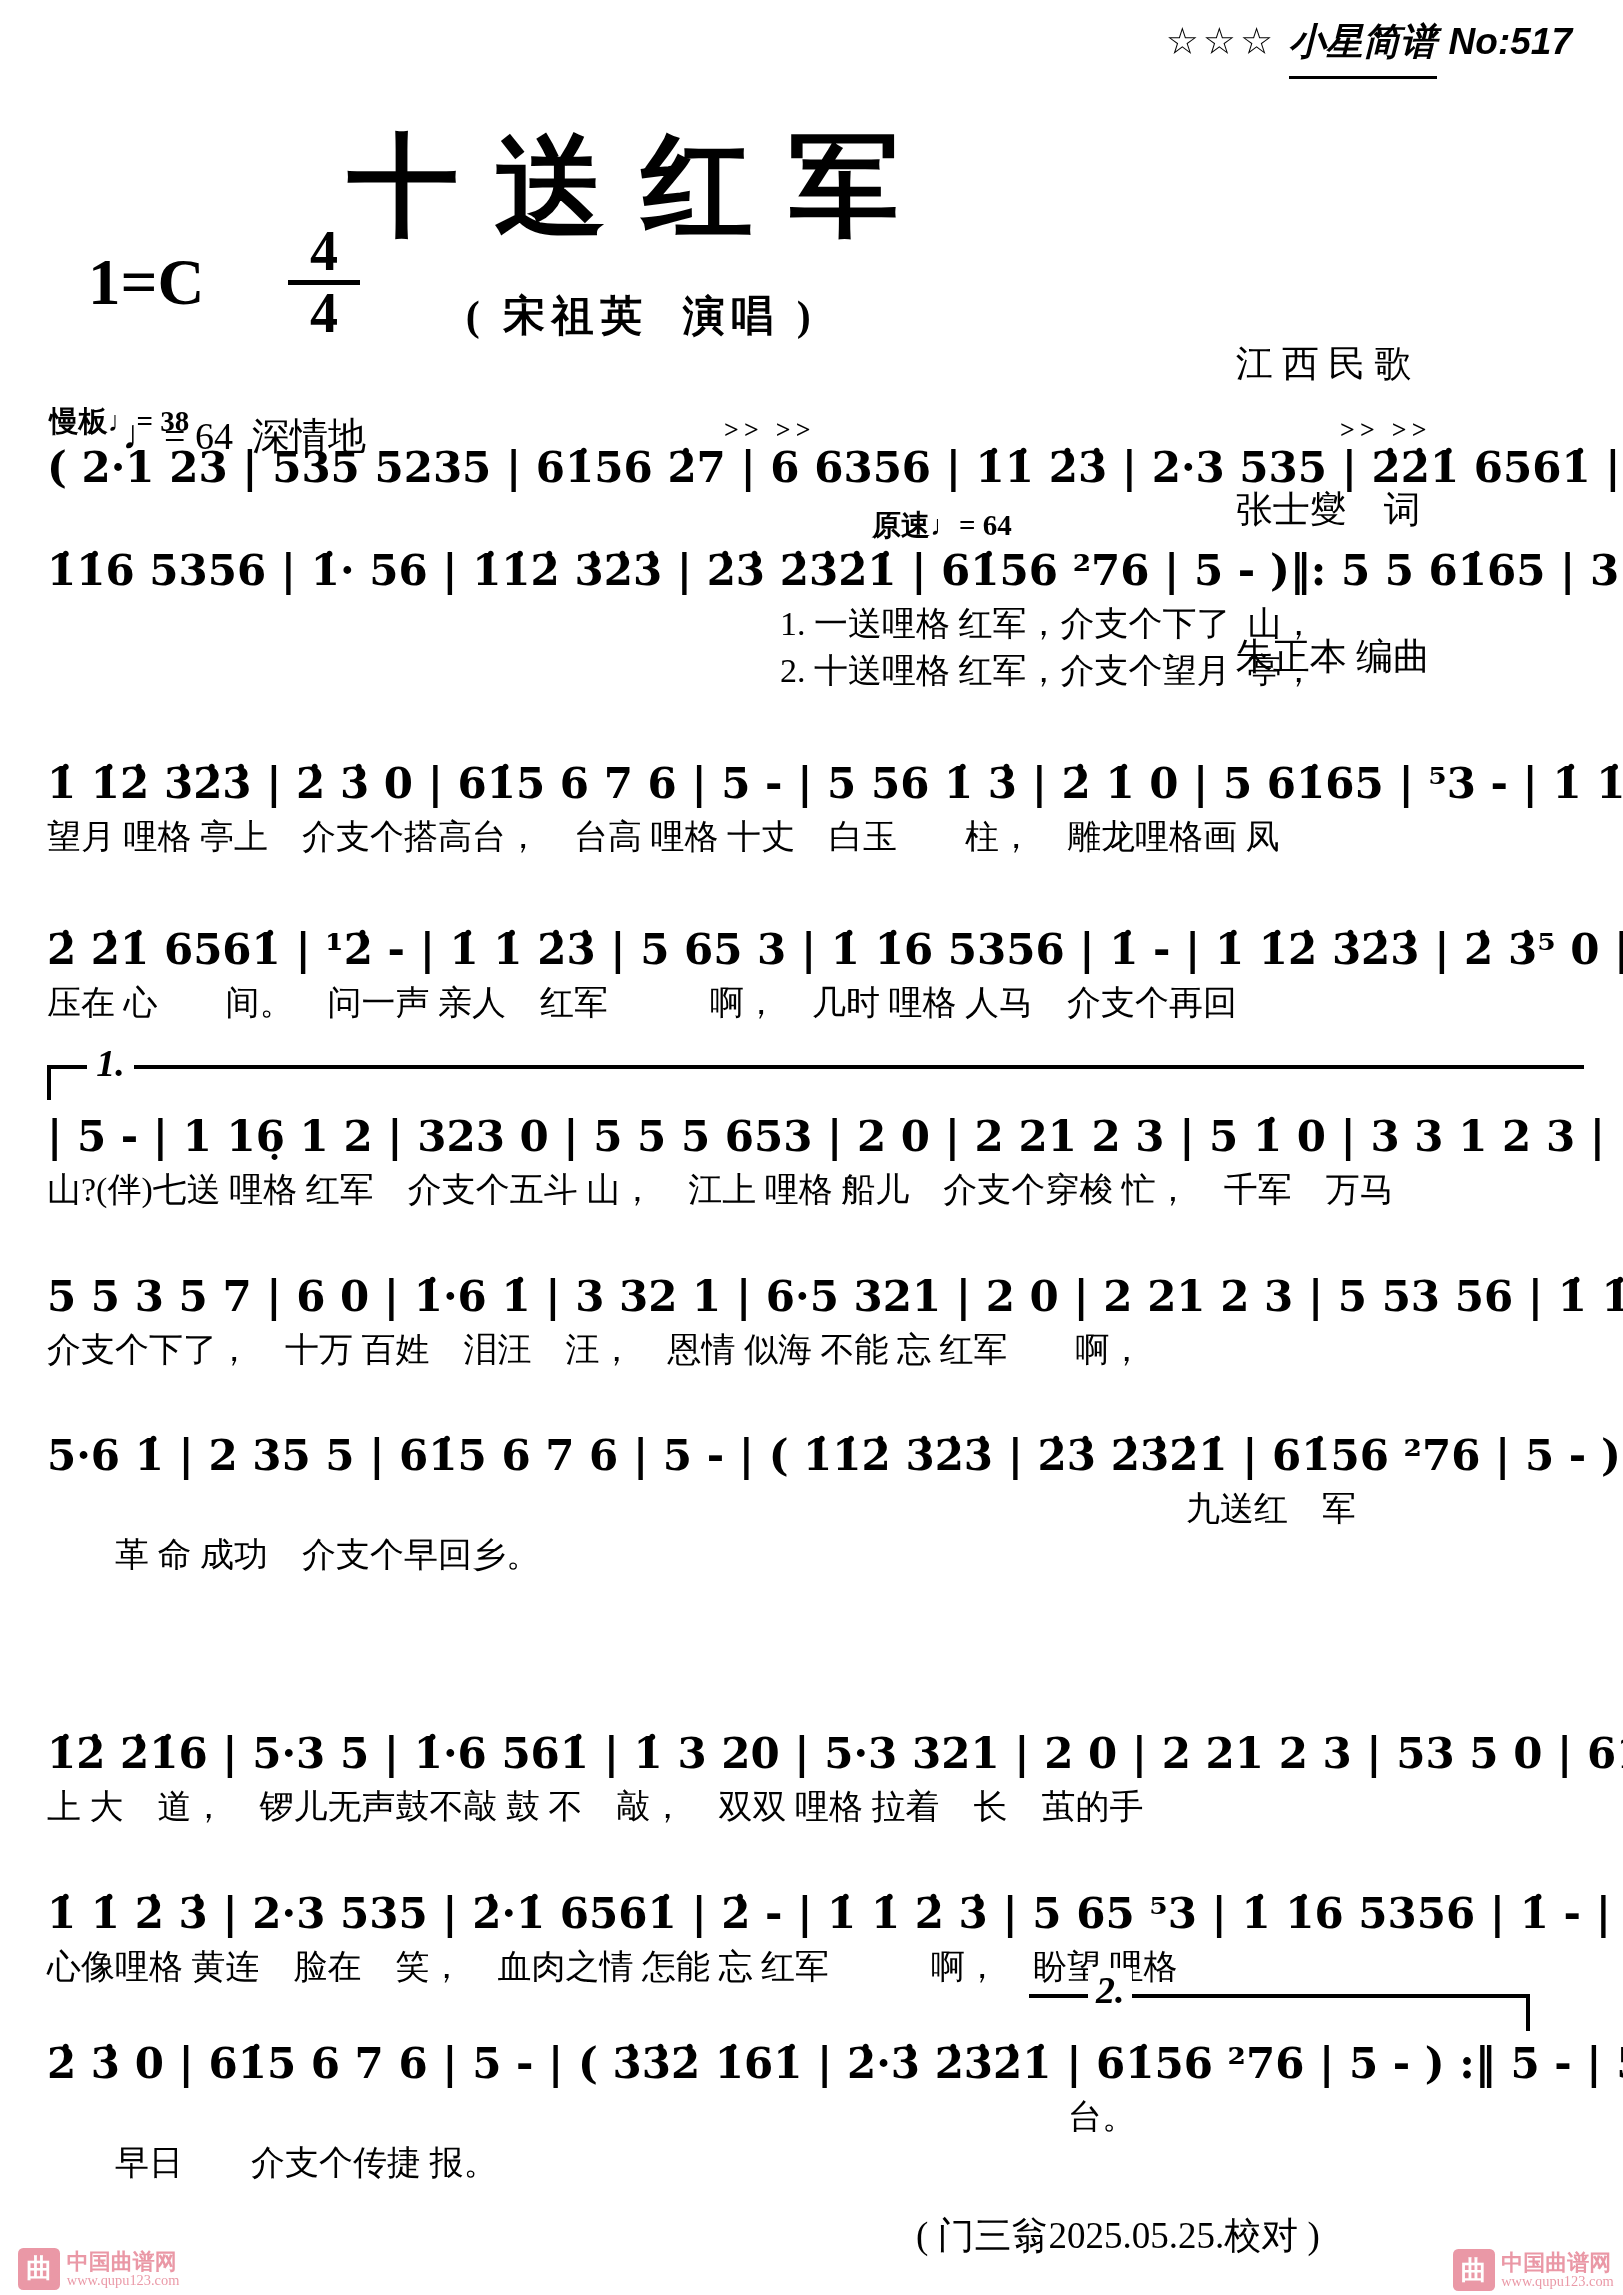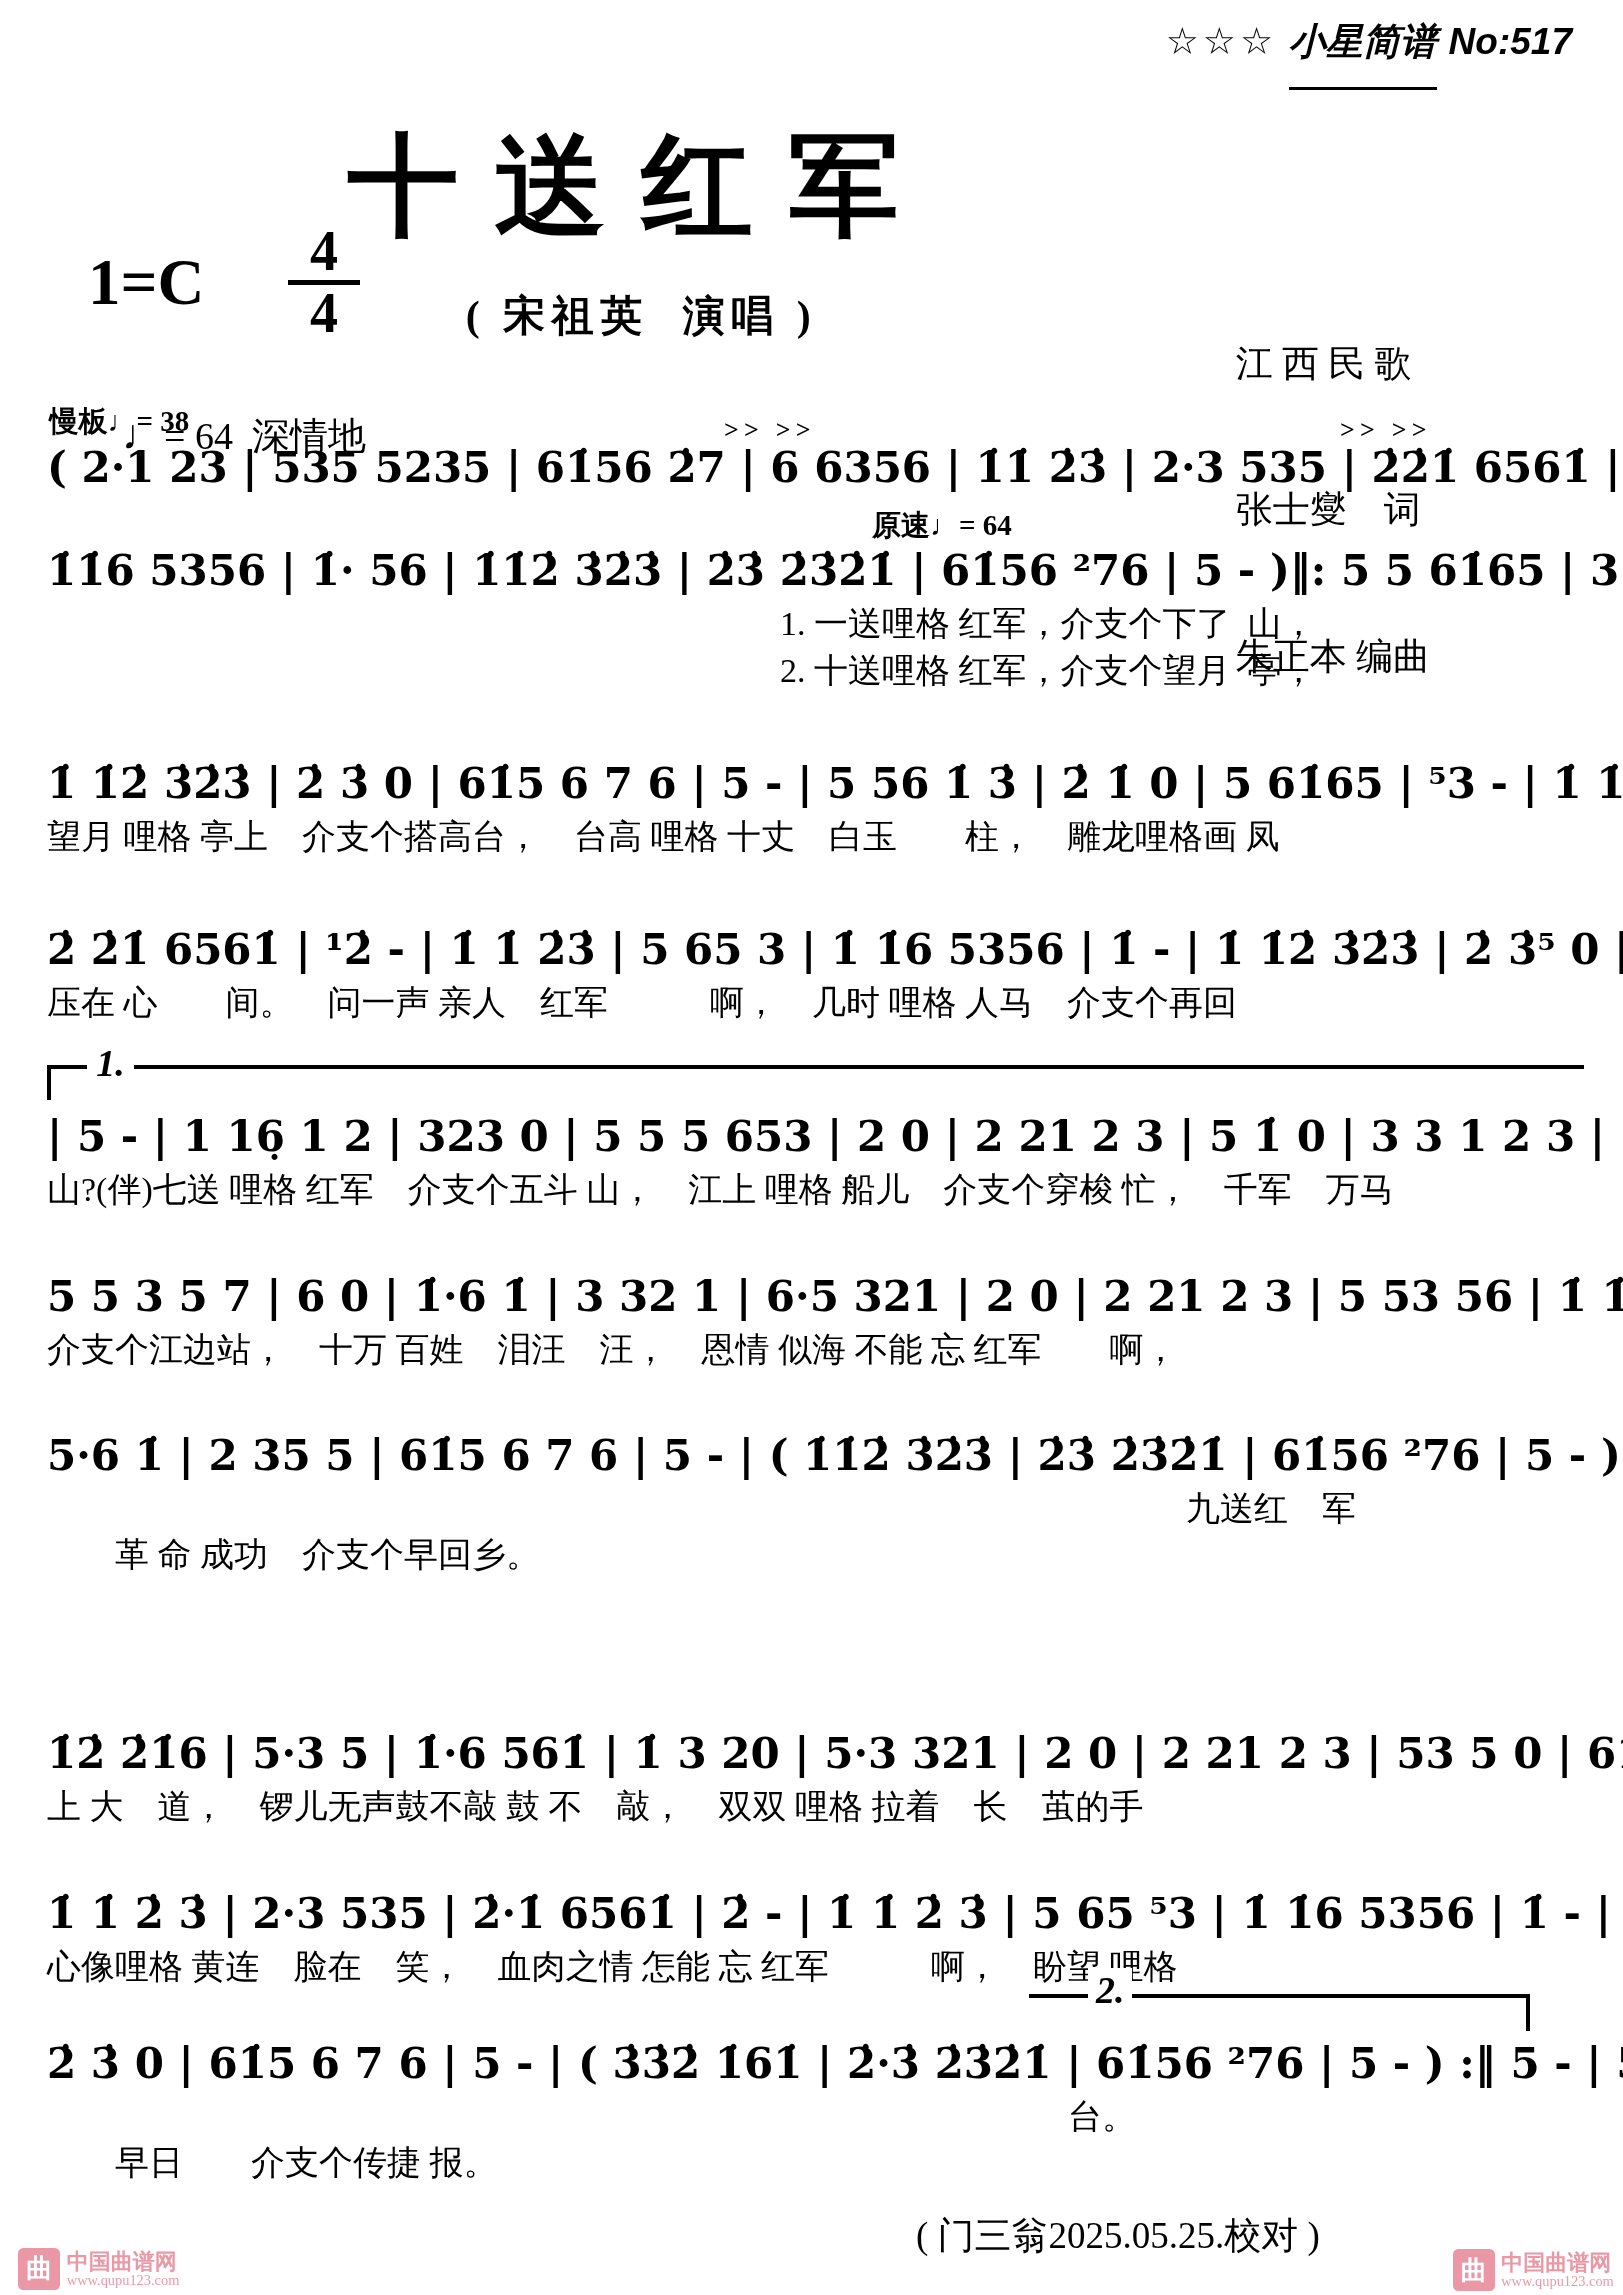"小星简谱" .hdr .brand { padding-bottom: 20px -> 9px }
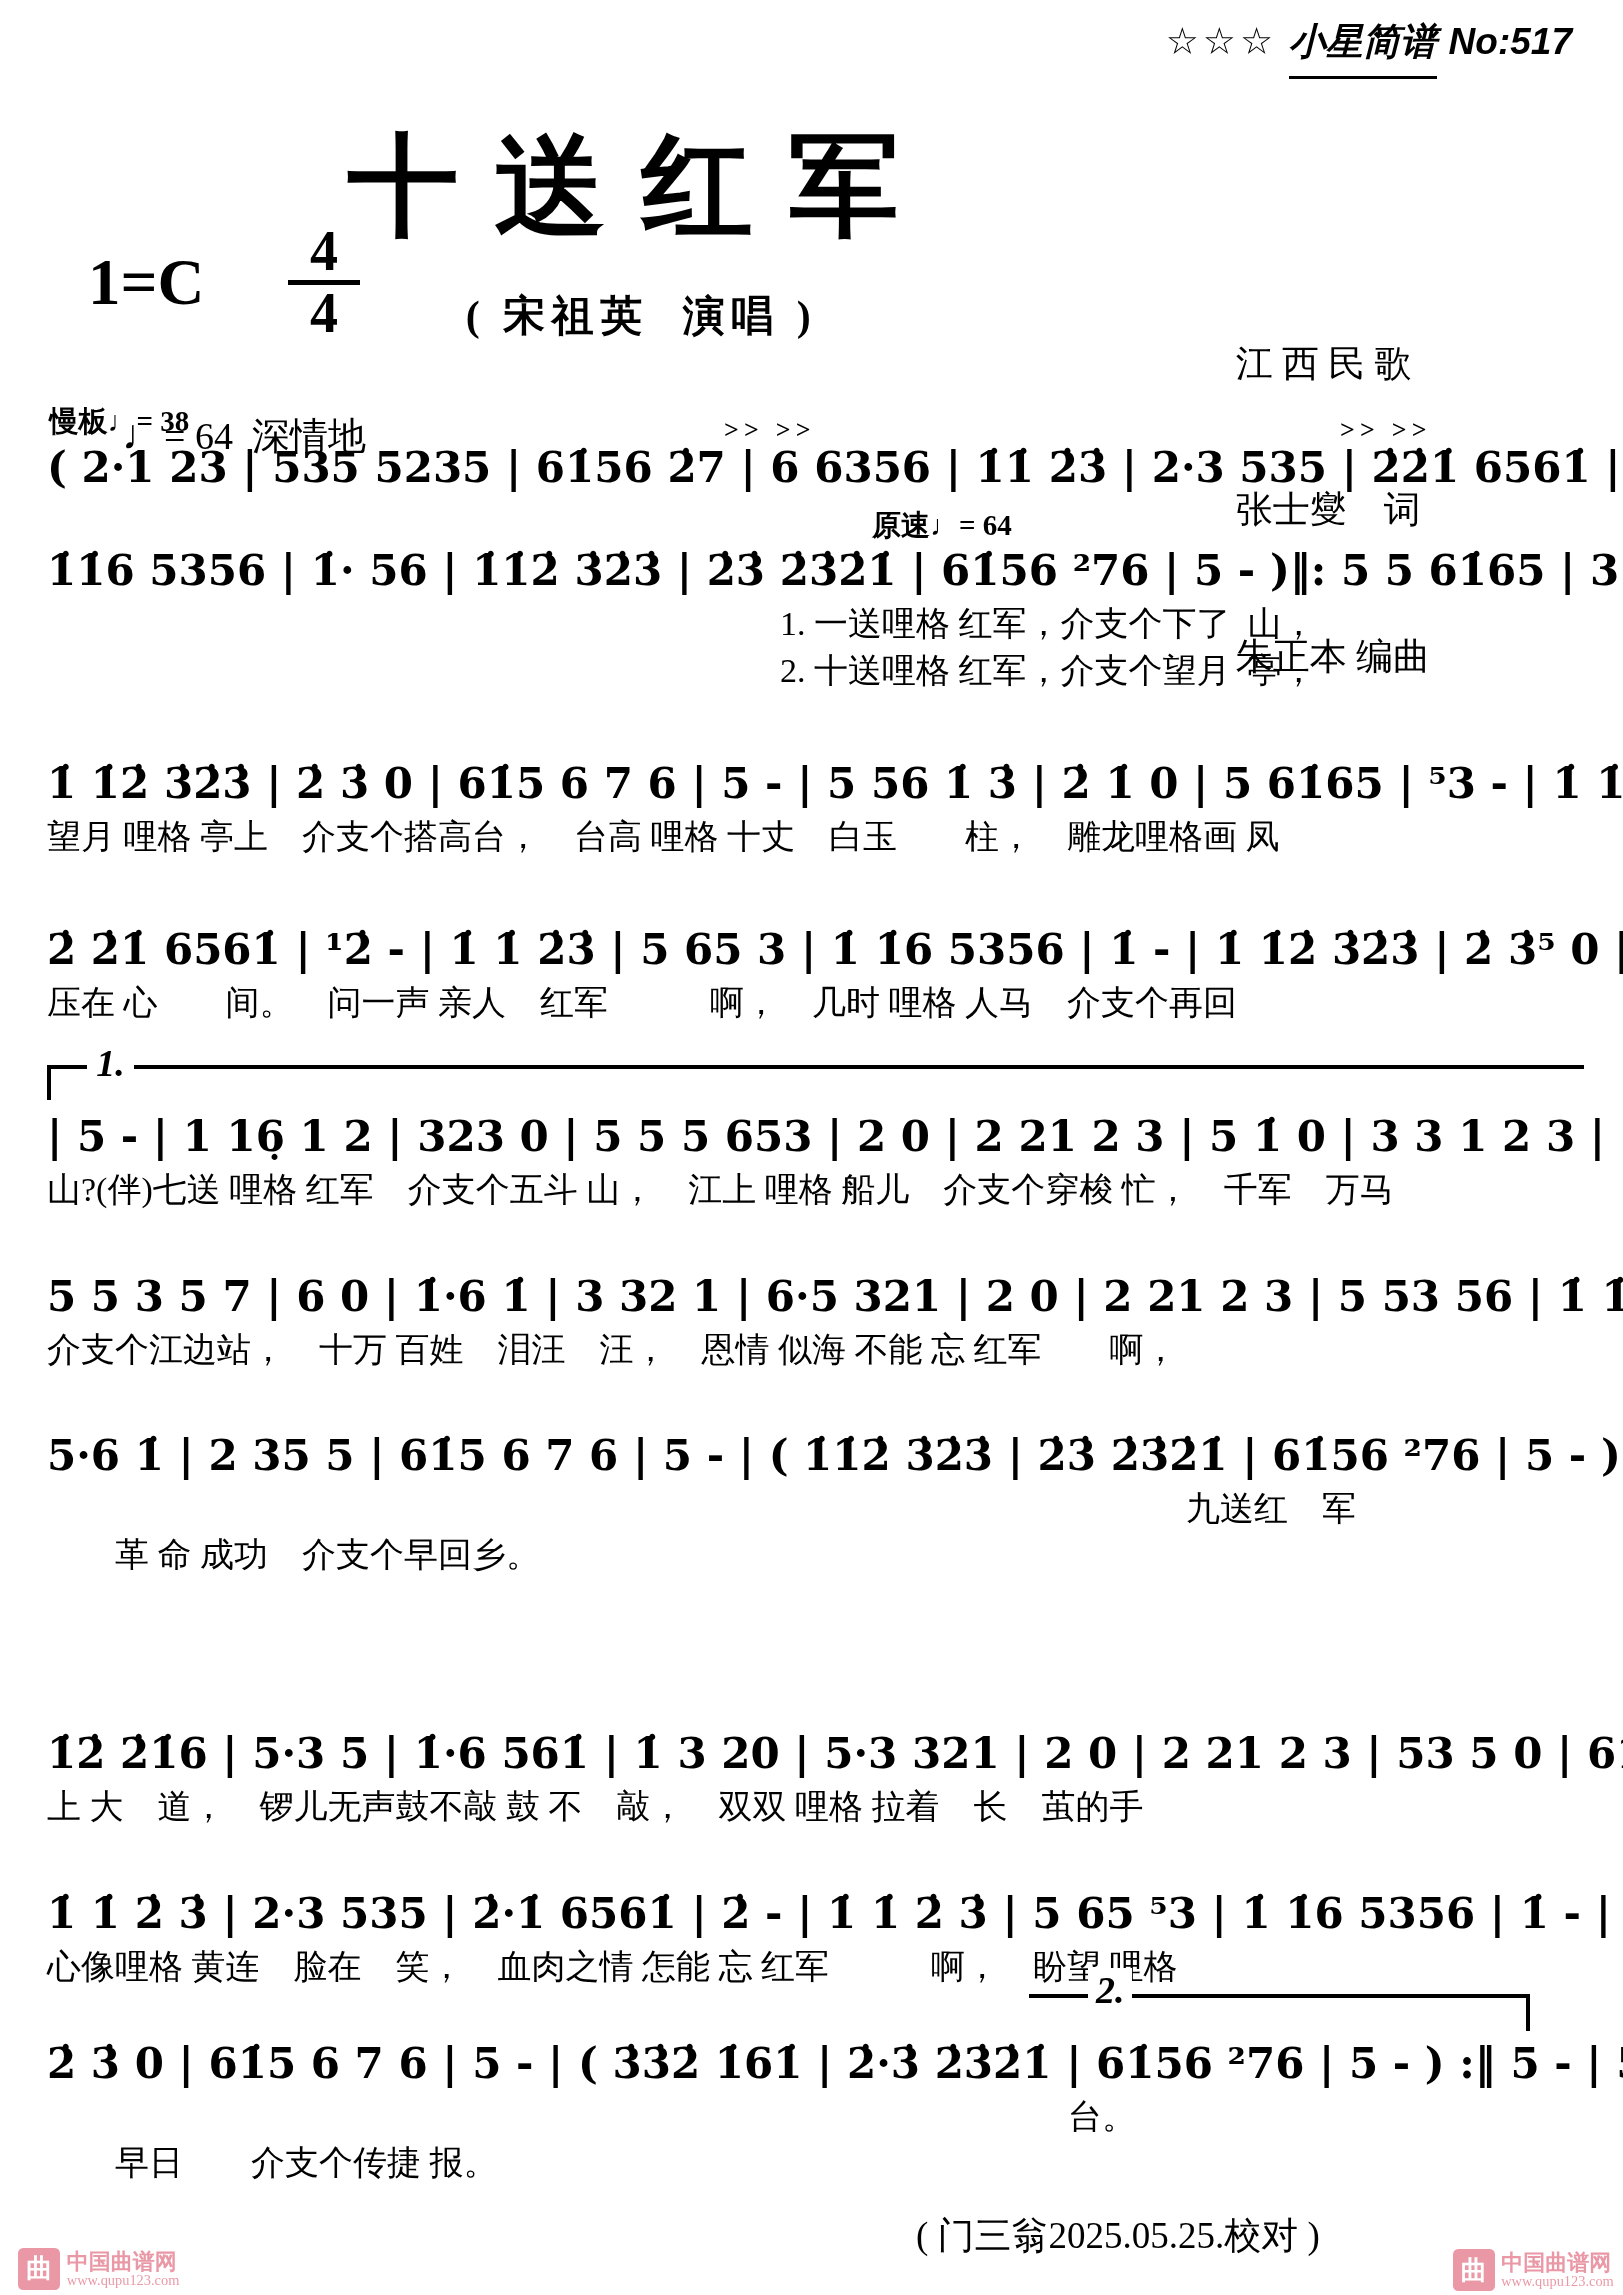"介支个江边站， 十万 百姓 泪汪 汪，" div.lyric { text: 江边站 -> 下了 }
